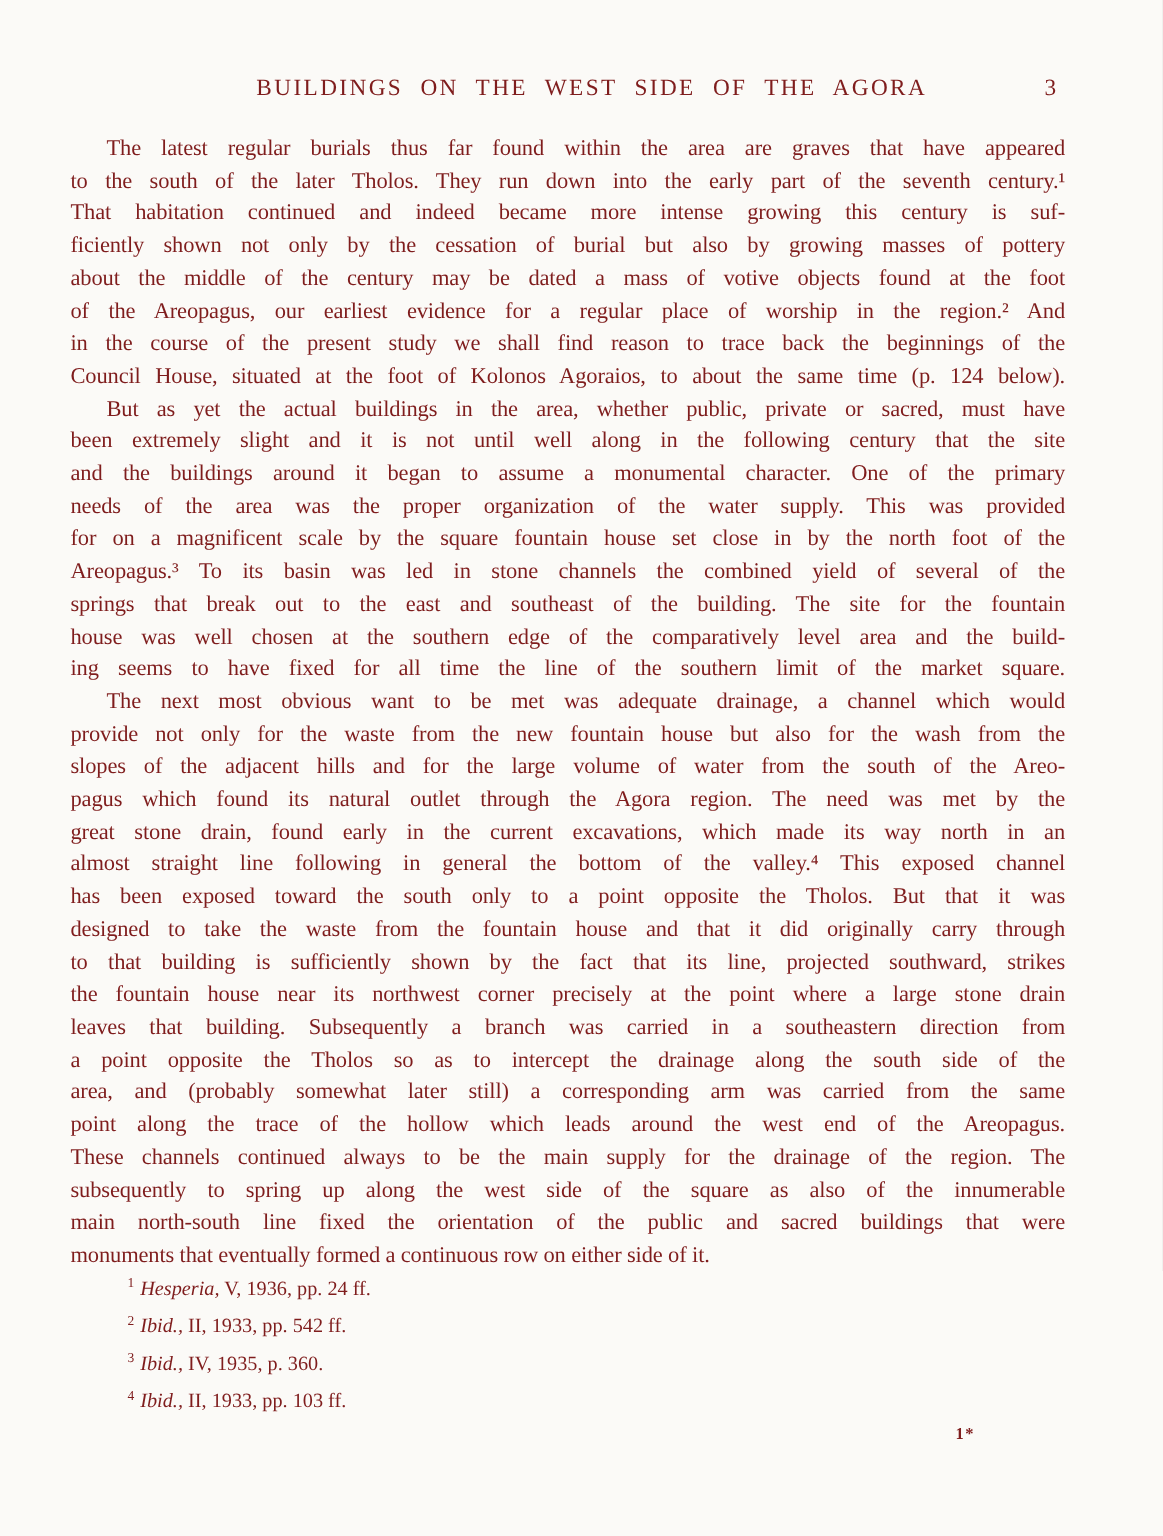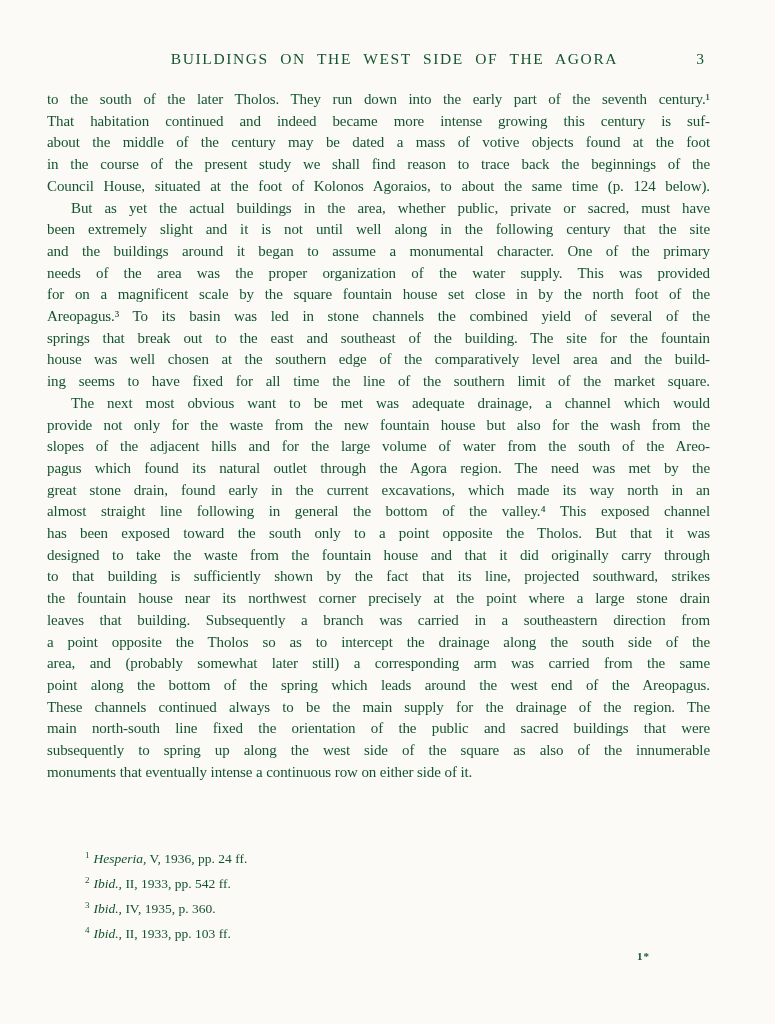"BUILDINGS ON THE WEST SIDE" .page { color: #14532d -> #7f1d1d }
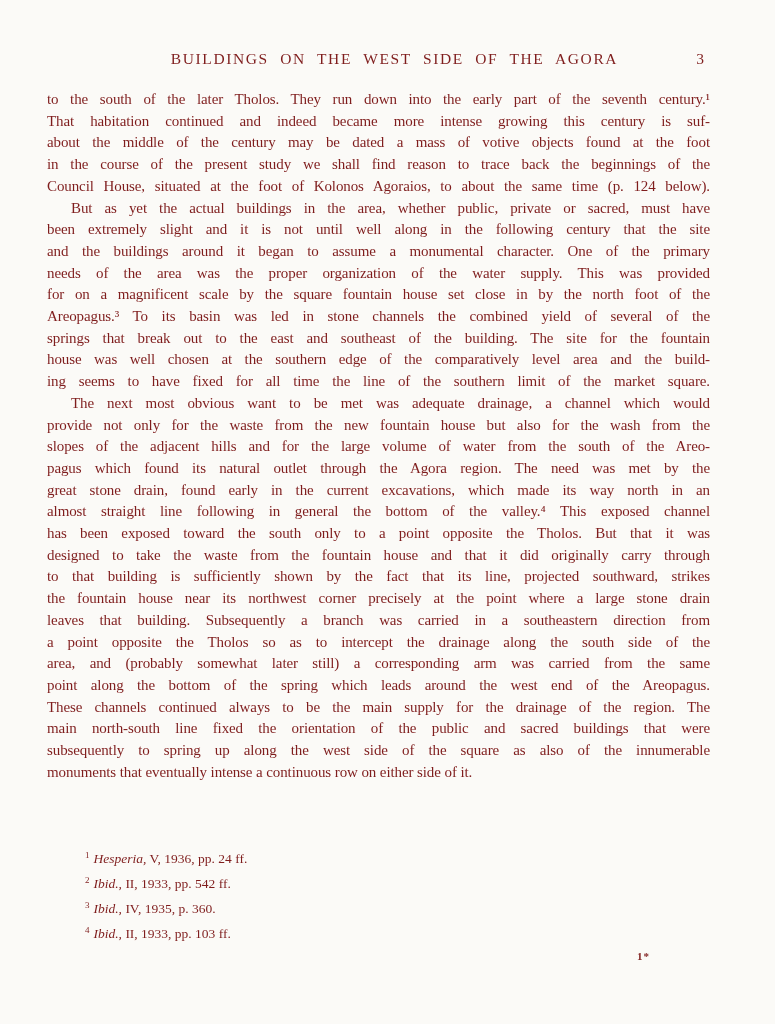"The latest regular burials thus" div.line { html: none -> <div>The latest regular burials thus far found within the area are graves that have appeared</div> }
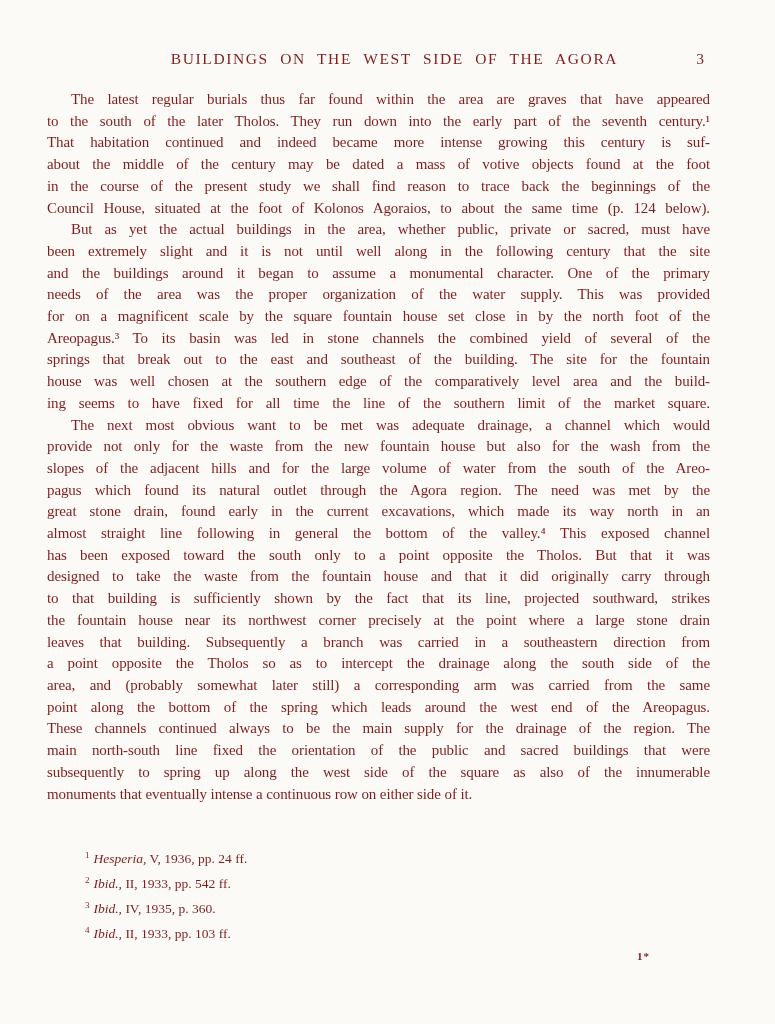"ficiently shown not only by" div.line { html: none -> <div>ficiently shown not only by the cessation of burial but also by growing masses of pottery</div> }
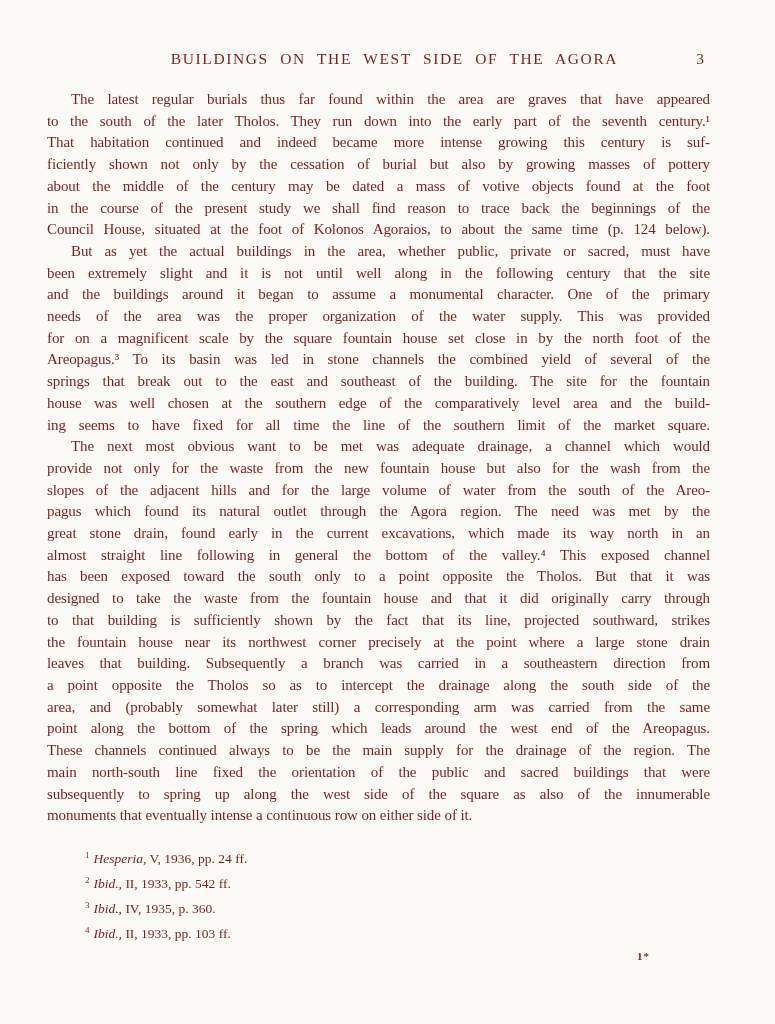"of the Areopagus, our earliest" div.line { html: none -> <div>of the Areopagus, our earliest evidence for a regular place of worship in the region.² And</div> }
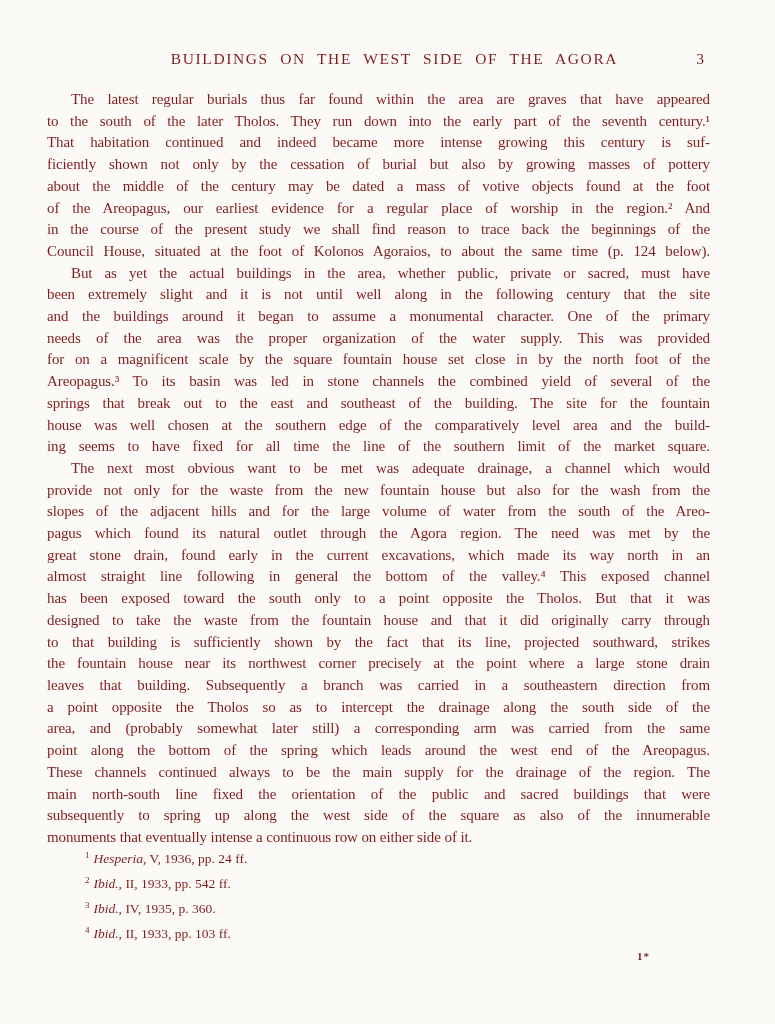"point along the bottom of" div.line { text: bottom of the spring -> trace of the hollow }
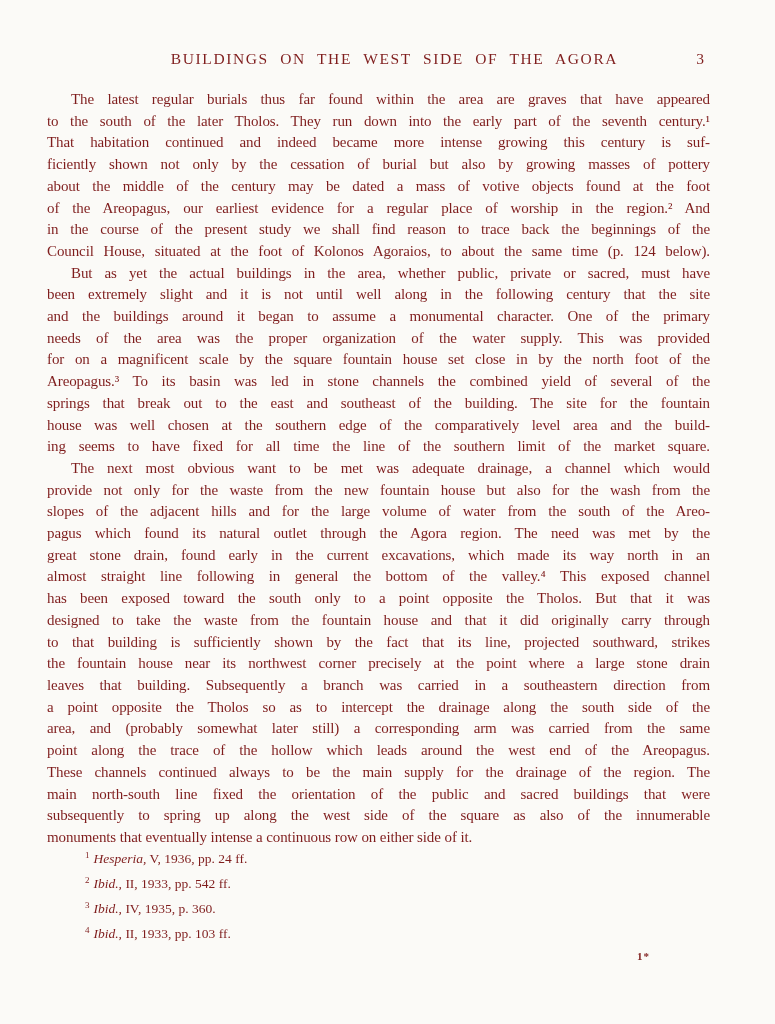"main north-south line fixed the" div.line { order: before "subsequently to spring up along" -> after "subsequently to spring up along" }
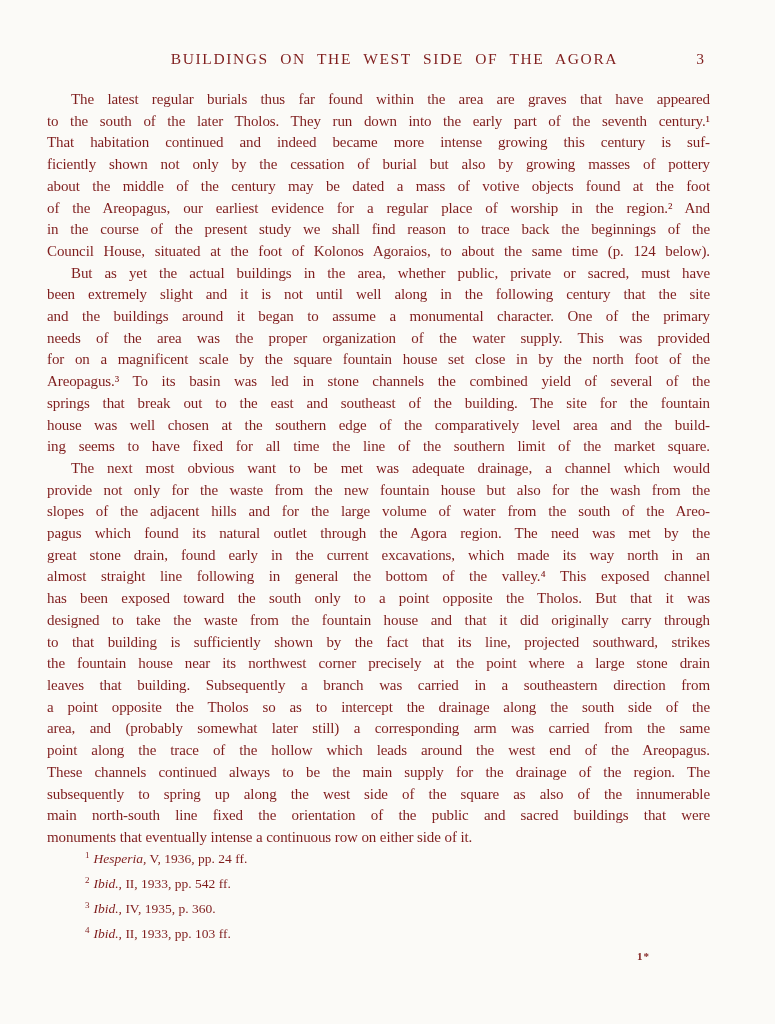"monuments that eventually intense a" div.line { text: intense -> formed }
